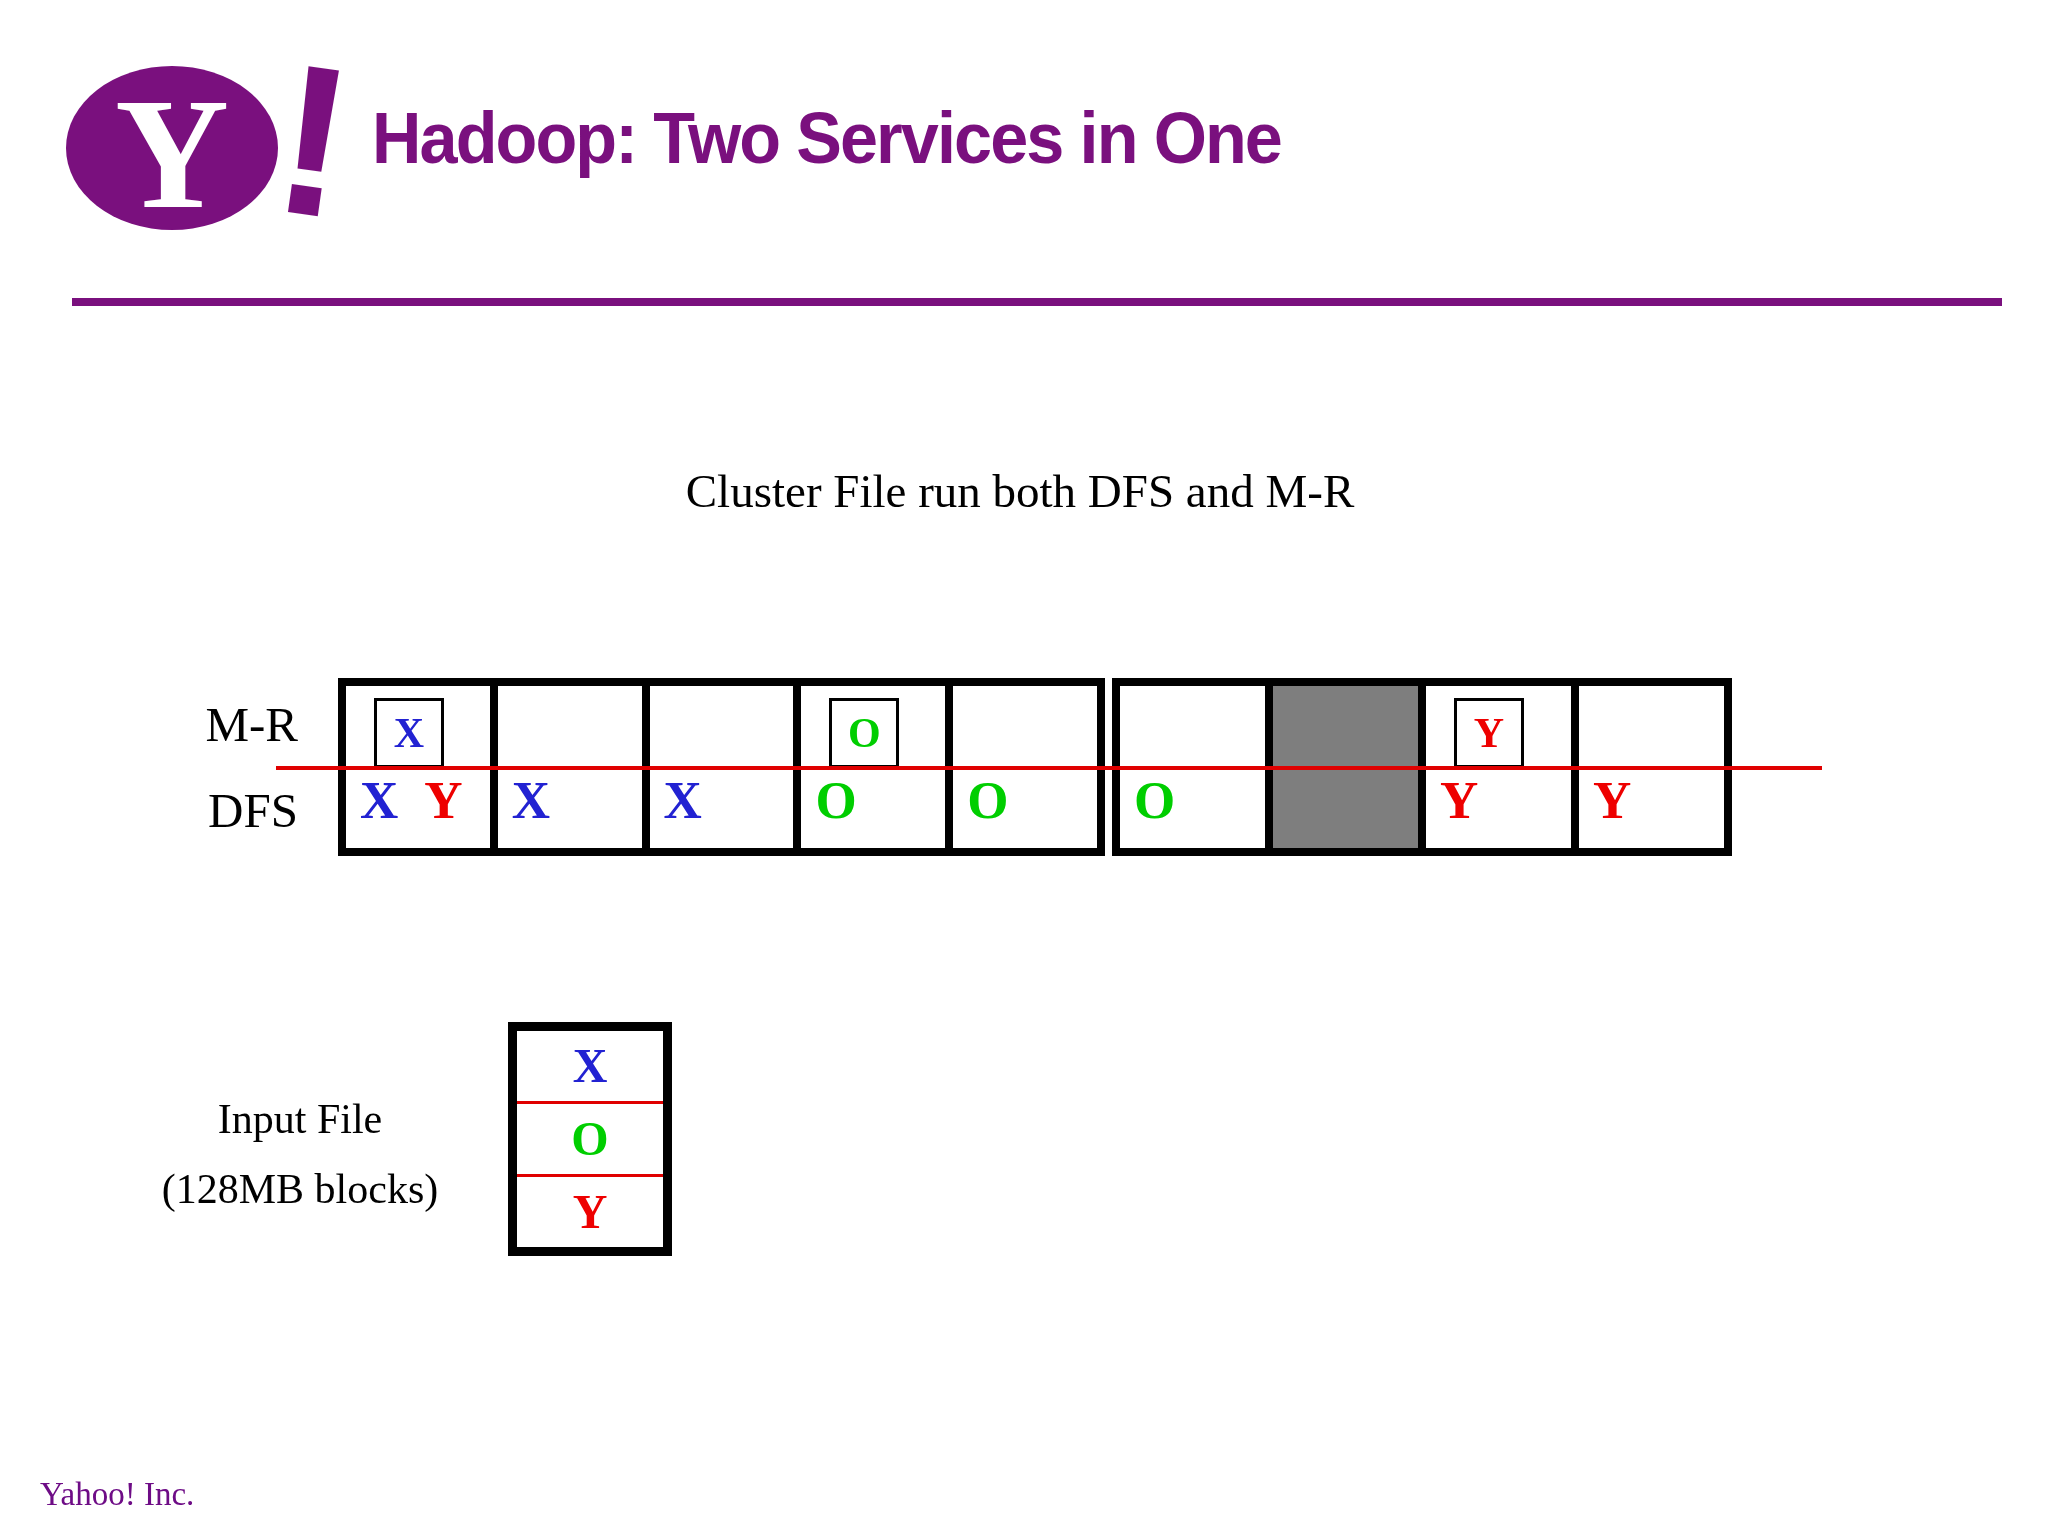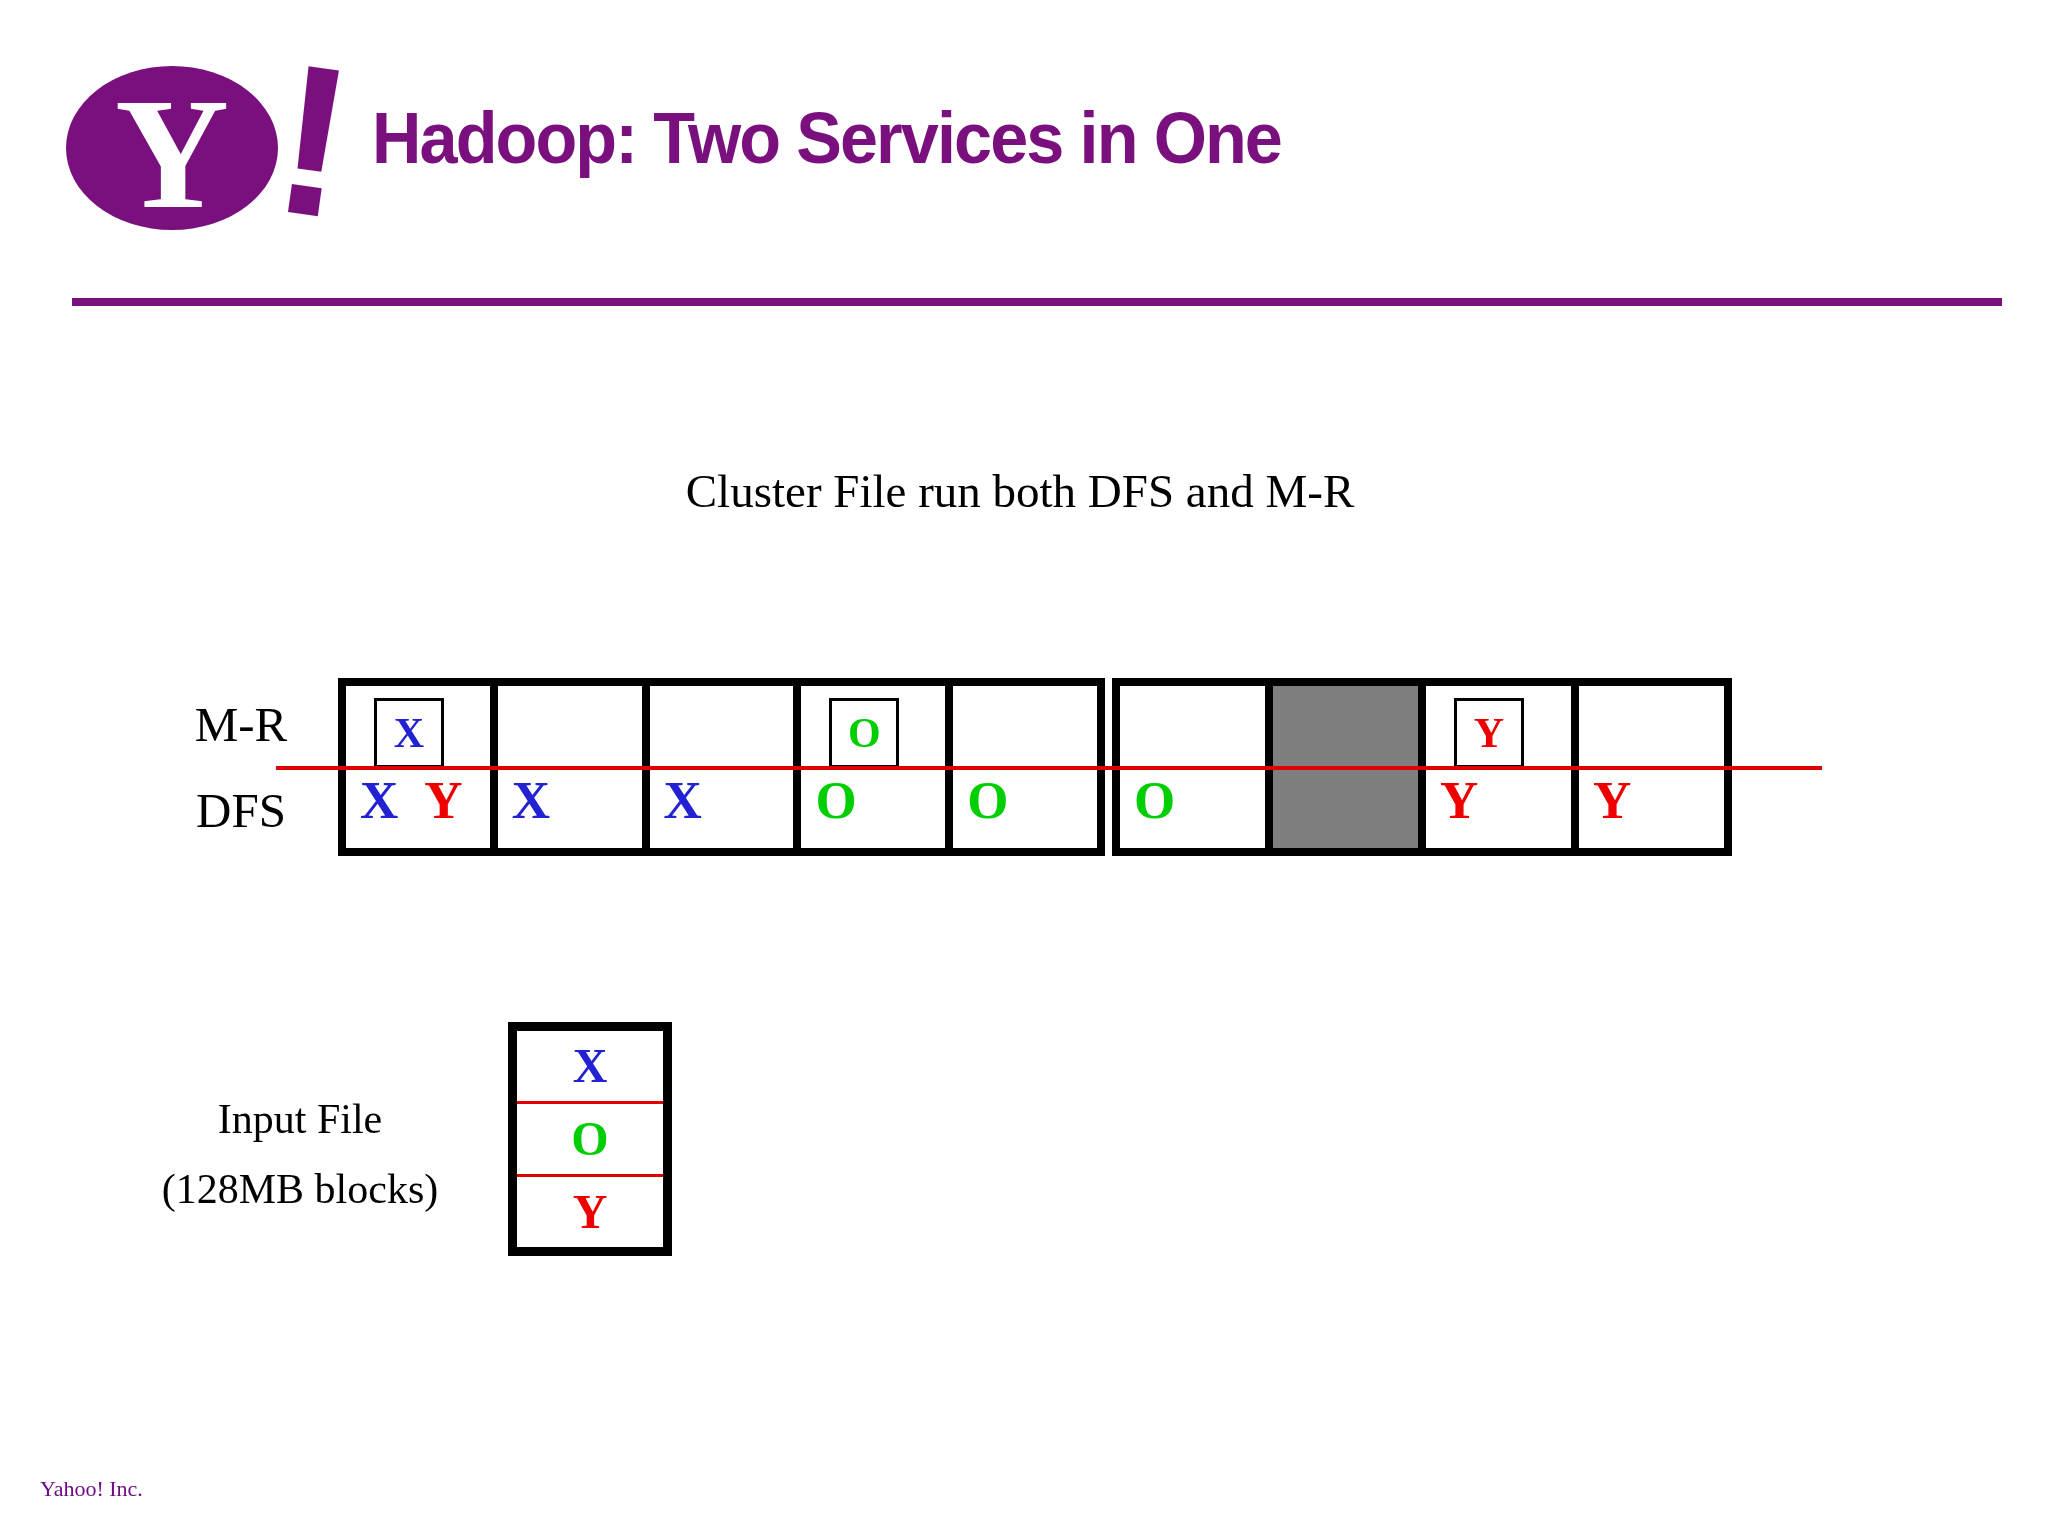"M-R" .row-label { left: 176px -> 168px; text-align: center -> right }
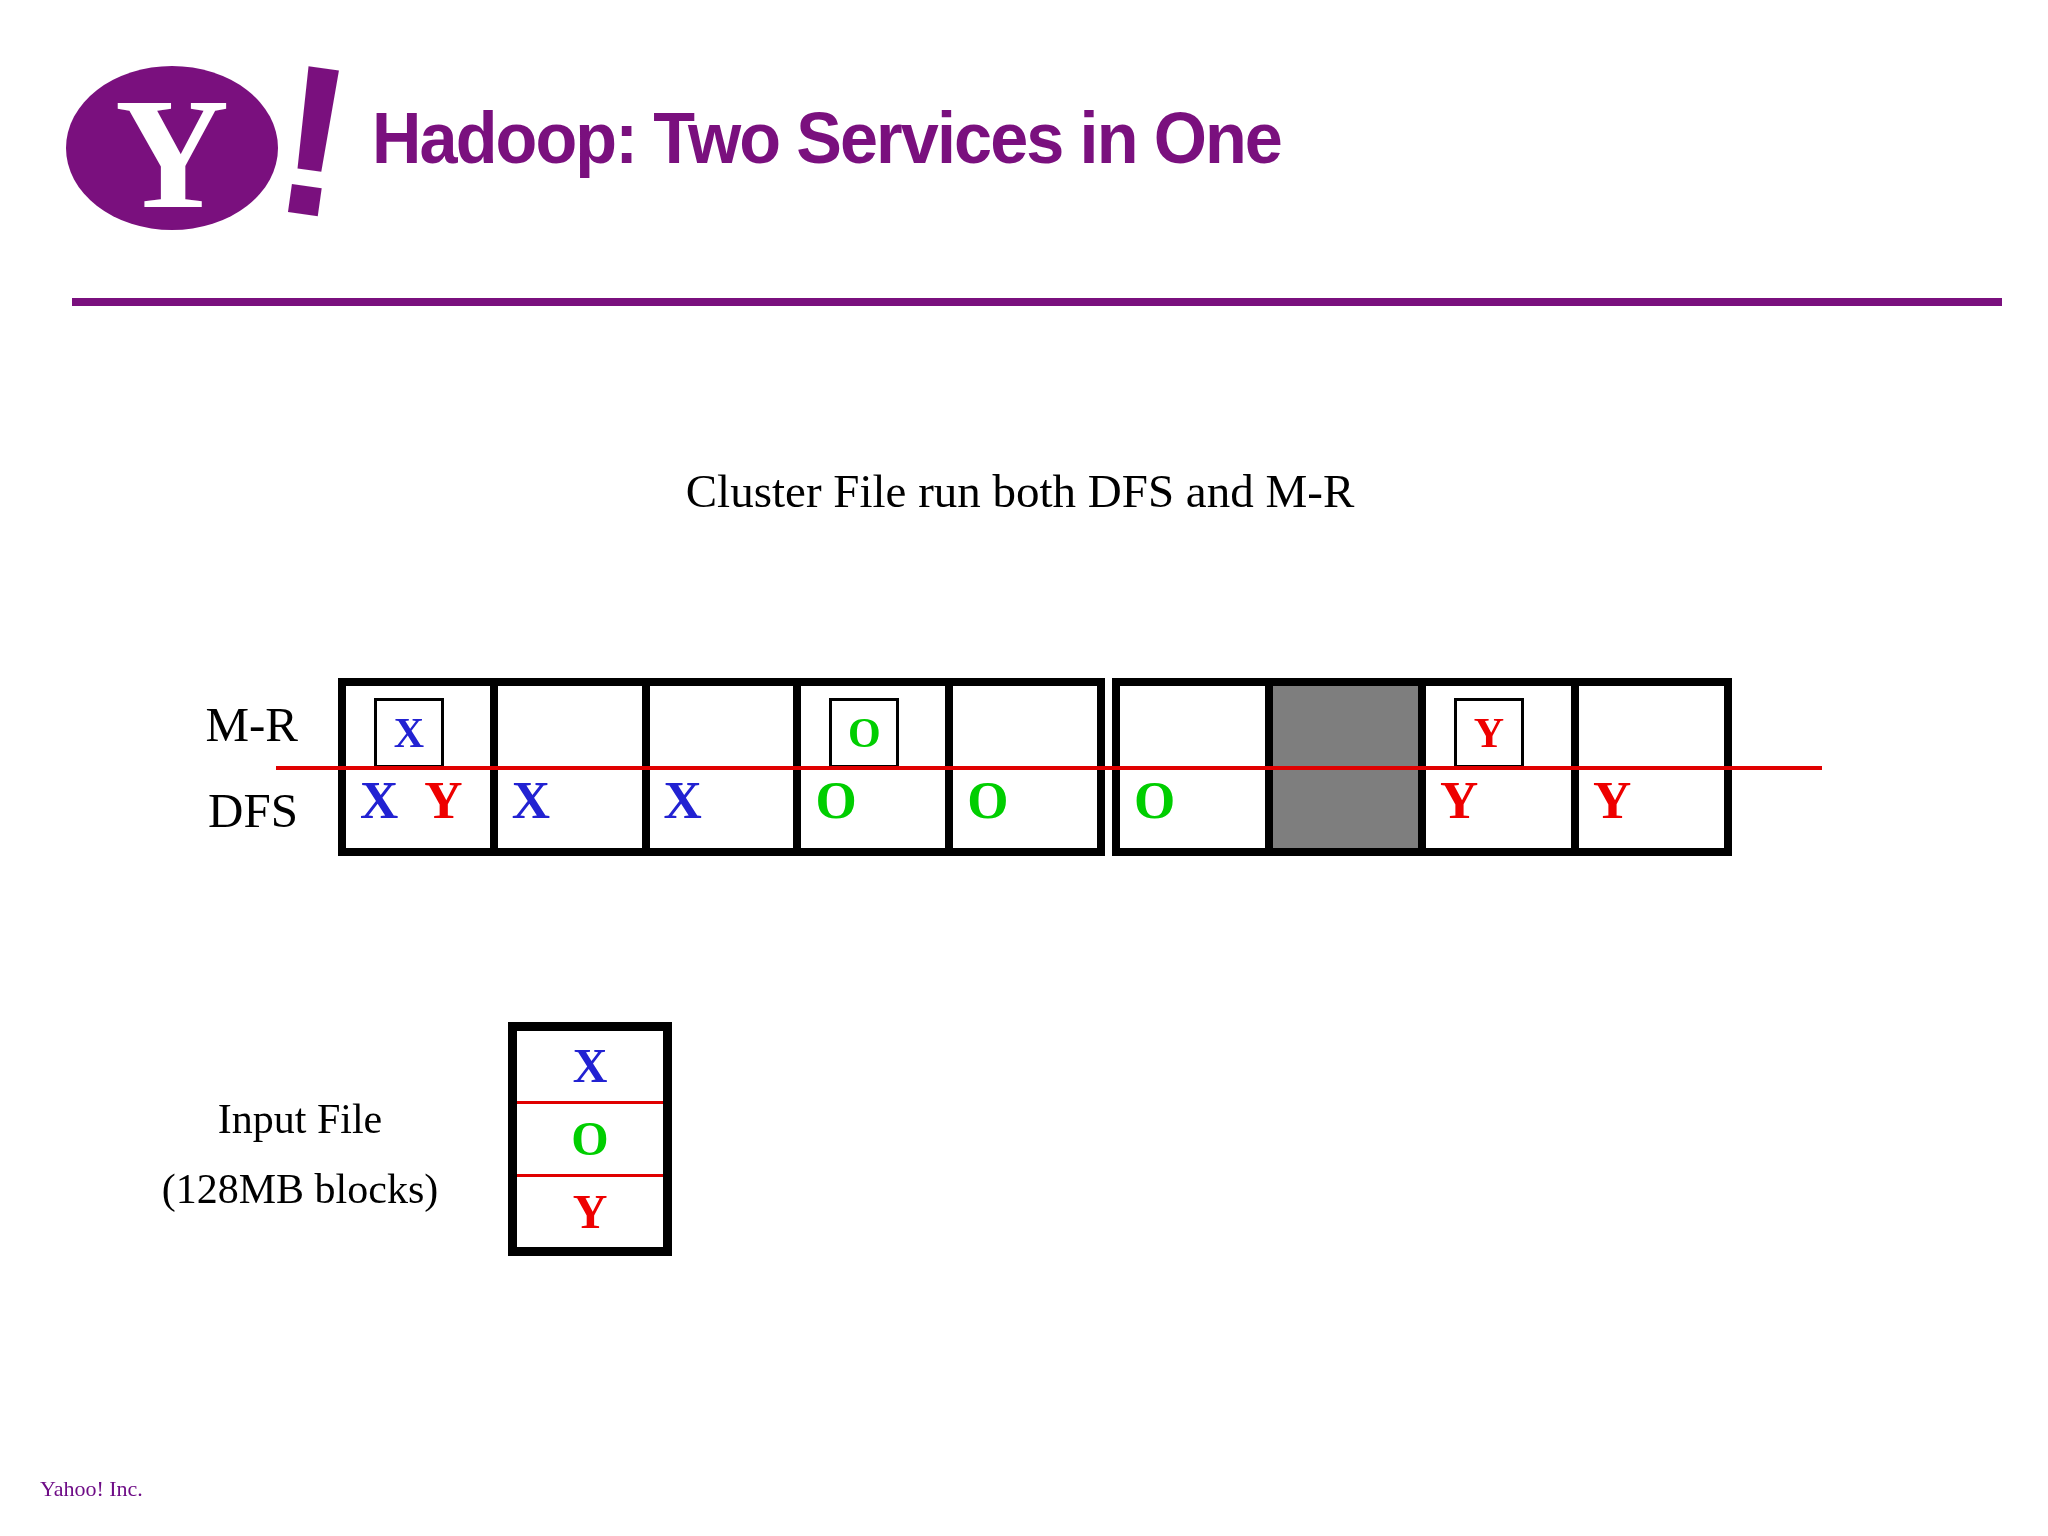"Yahoo! Inc." .footer-credit { font-size: 22px -> 33px }
